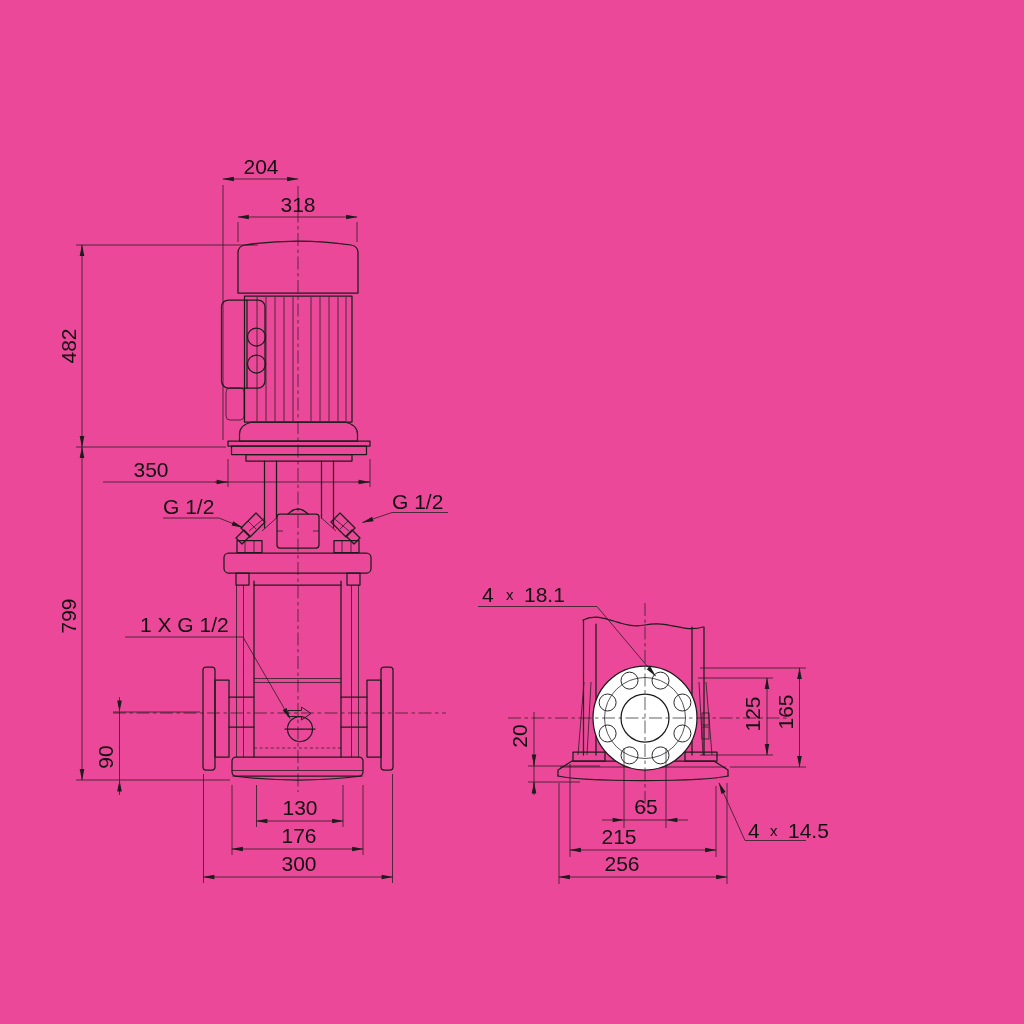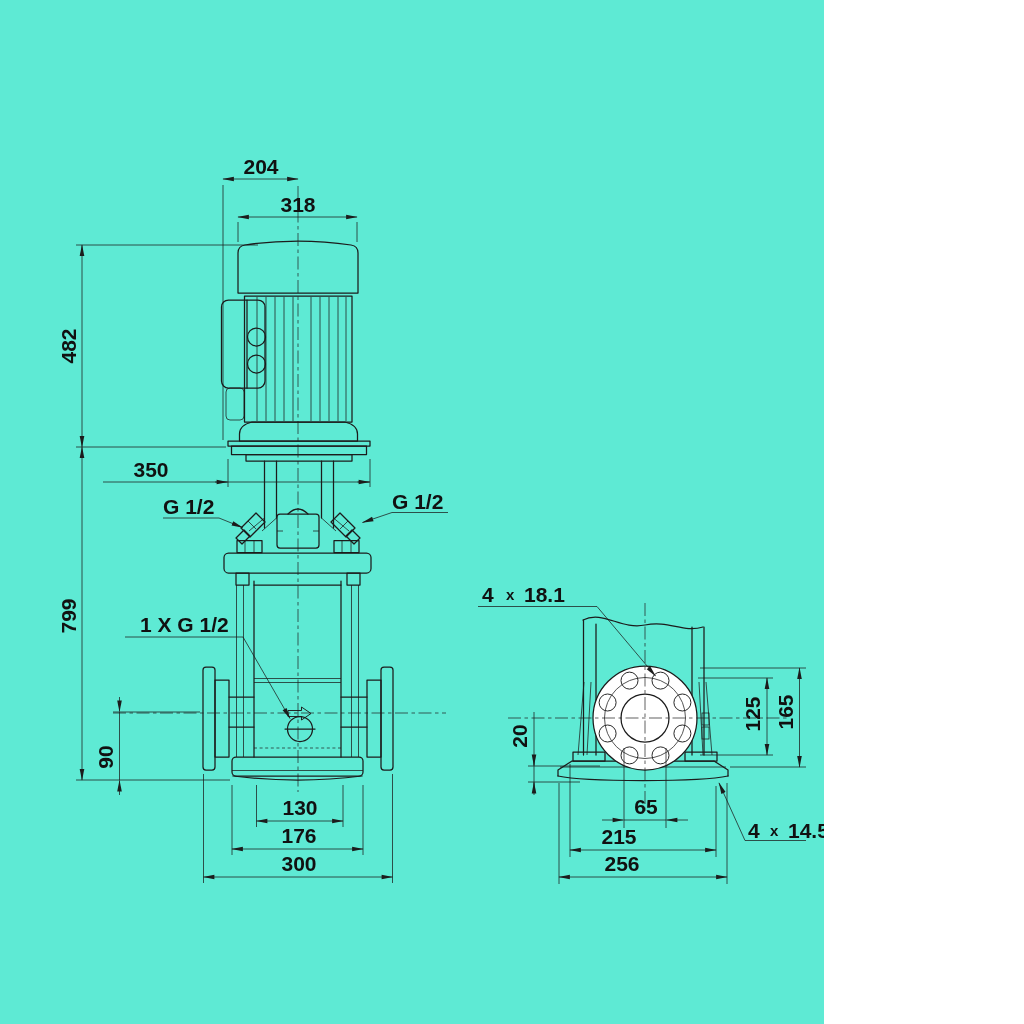"204" .page { background: #5eead4 -> #ec4899; font-weight: bold -> none; width: 824px -> 1024px }
